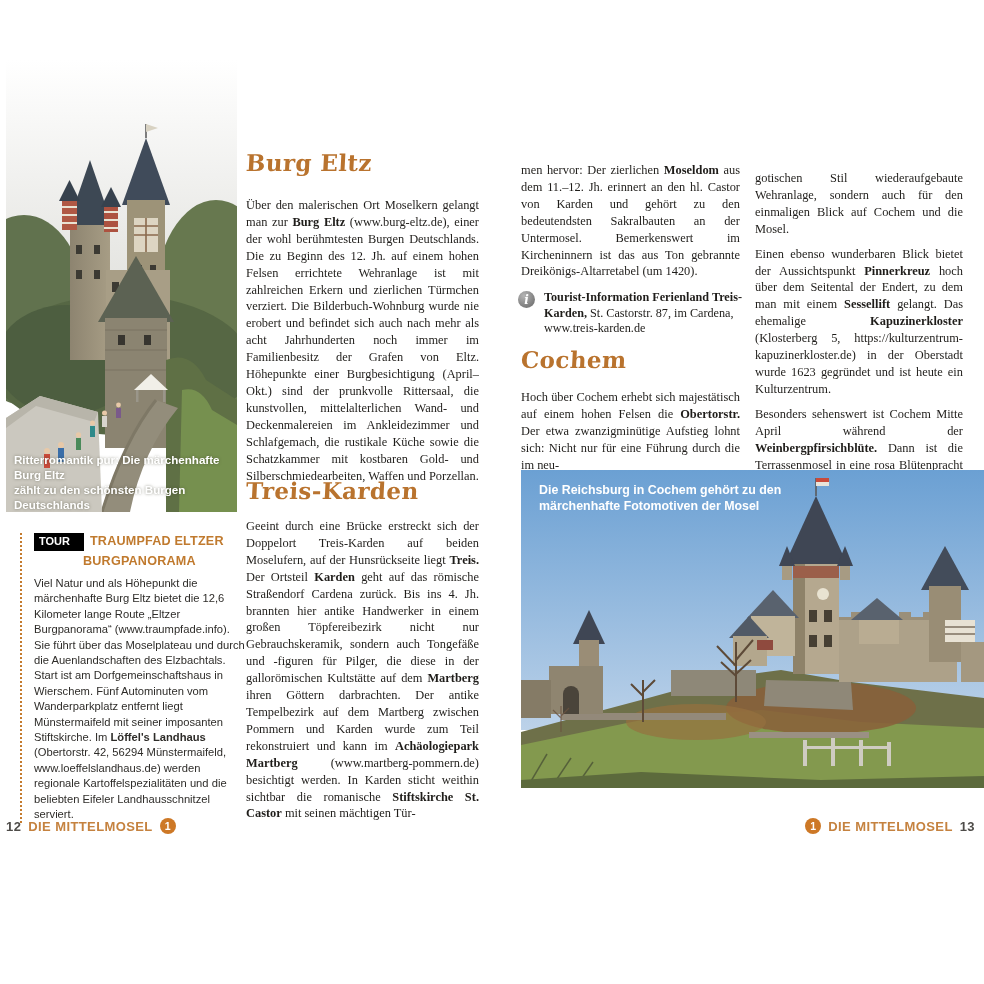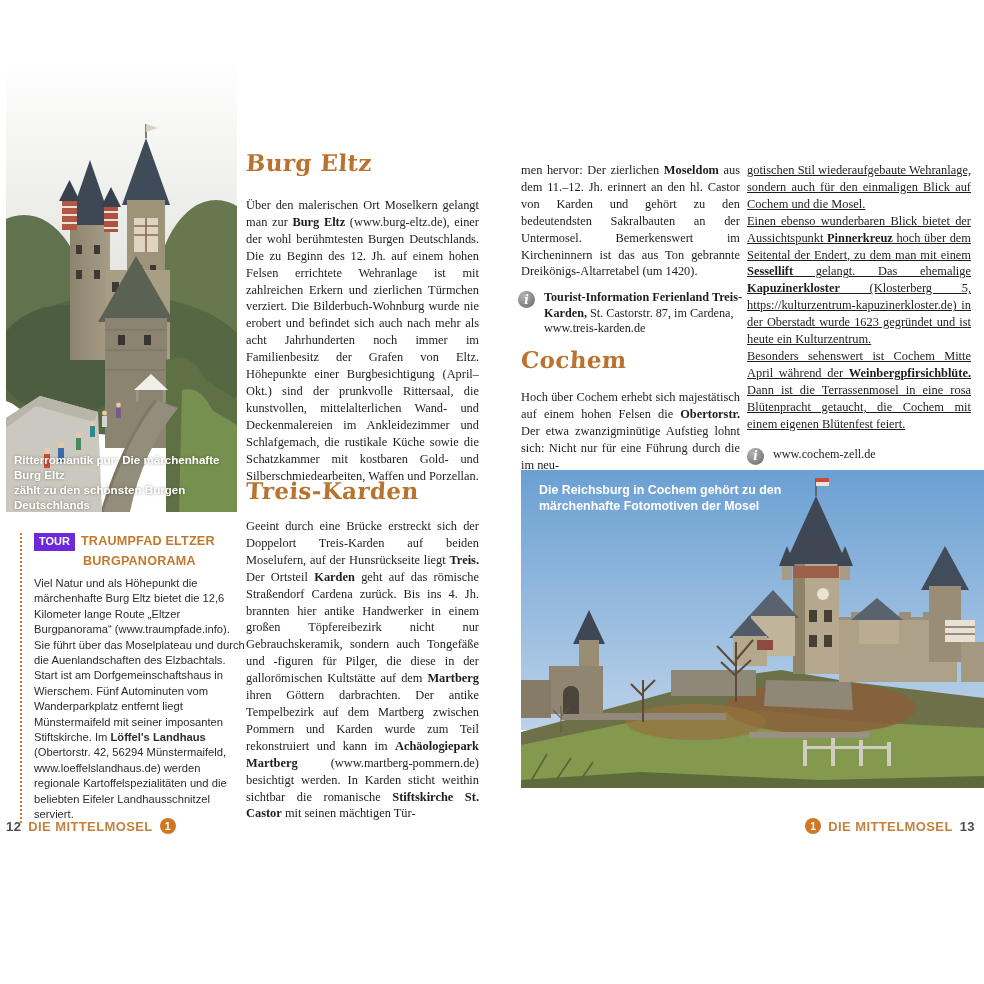"gotischen Stil wiederaufgebaute" .body-text p { margin: 0 -> 8px; text-decoration: underline -> none }
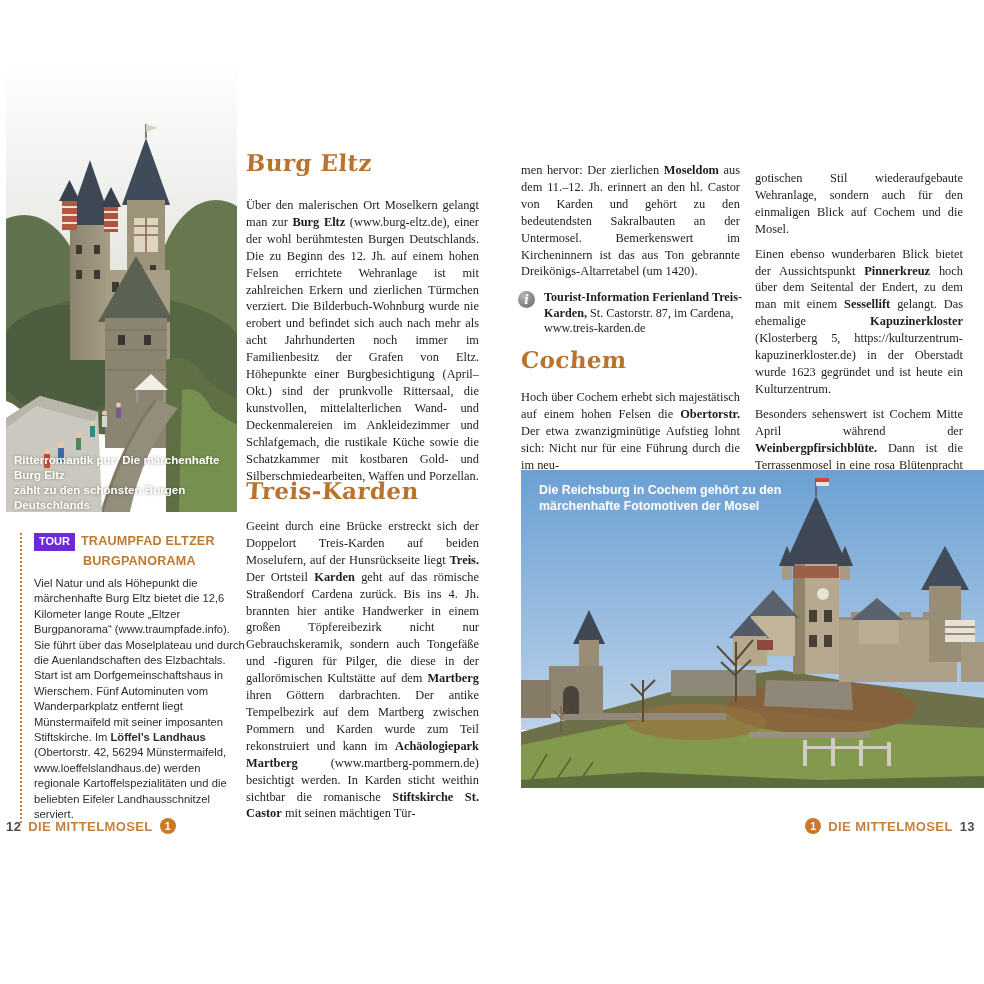"TOUR" .tour-badge { background: #6d28d9 -> #000000; padding: 1px 5px 2px 5px -> 1px 14px 2px 5px }
